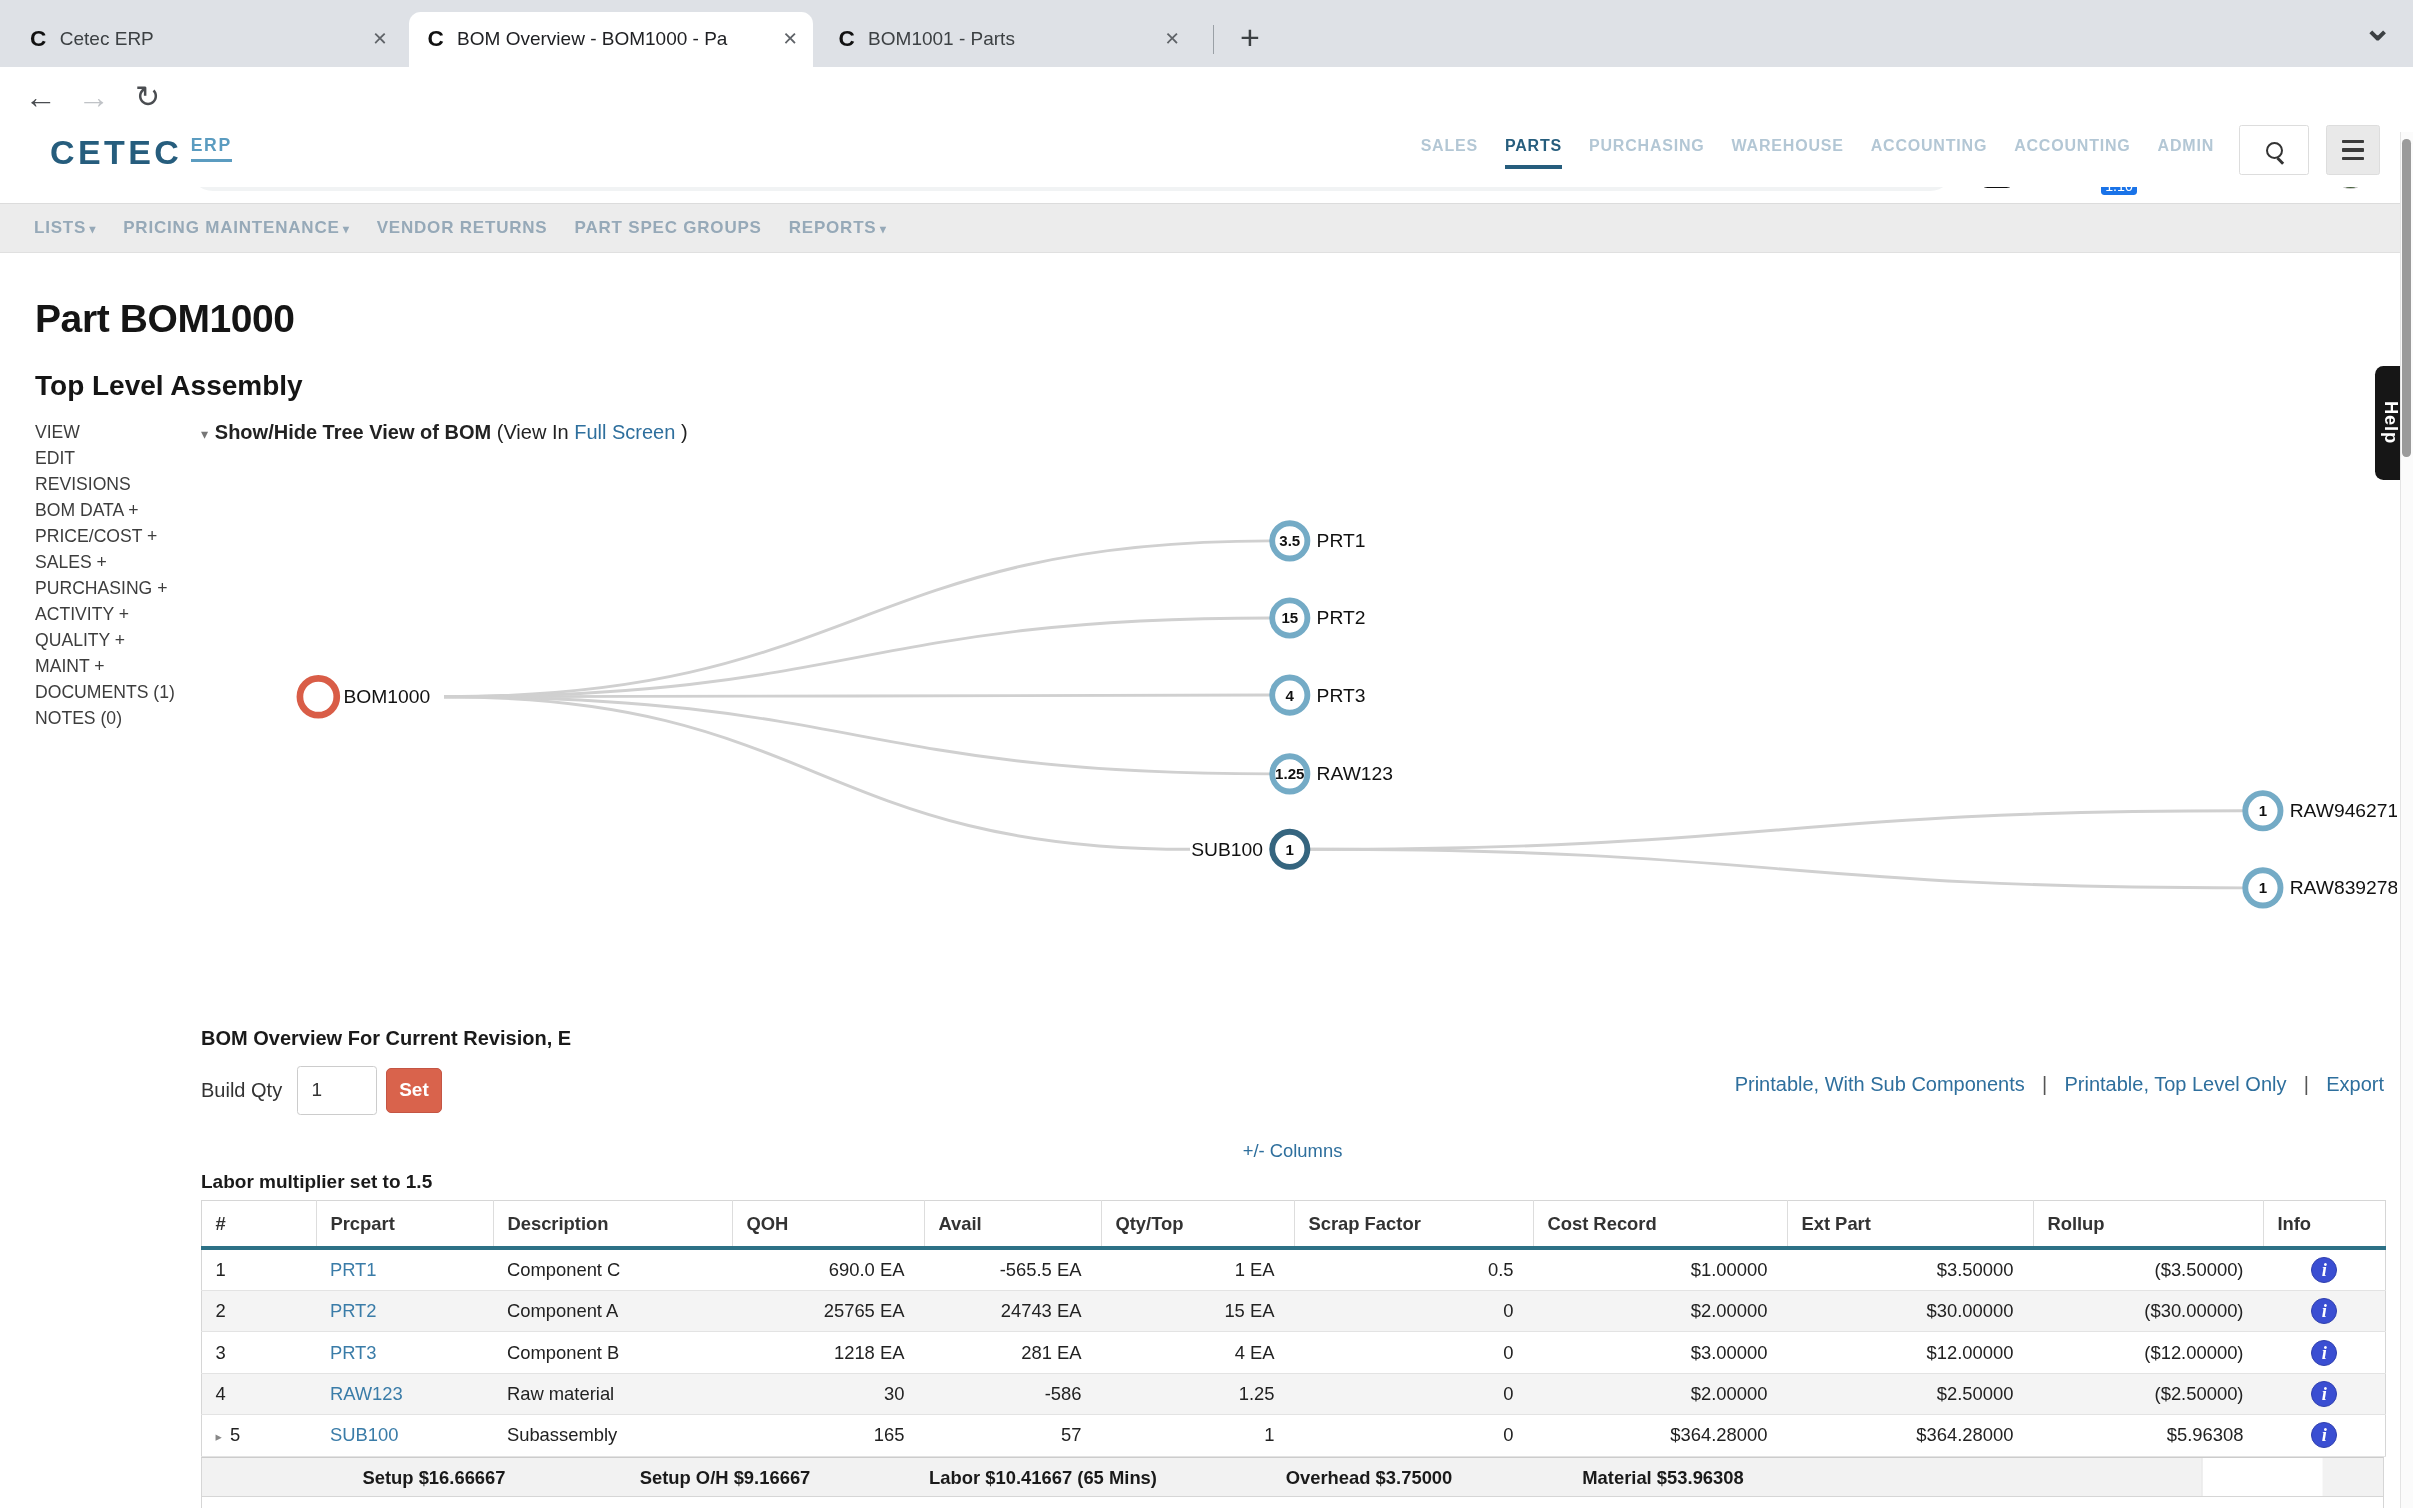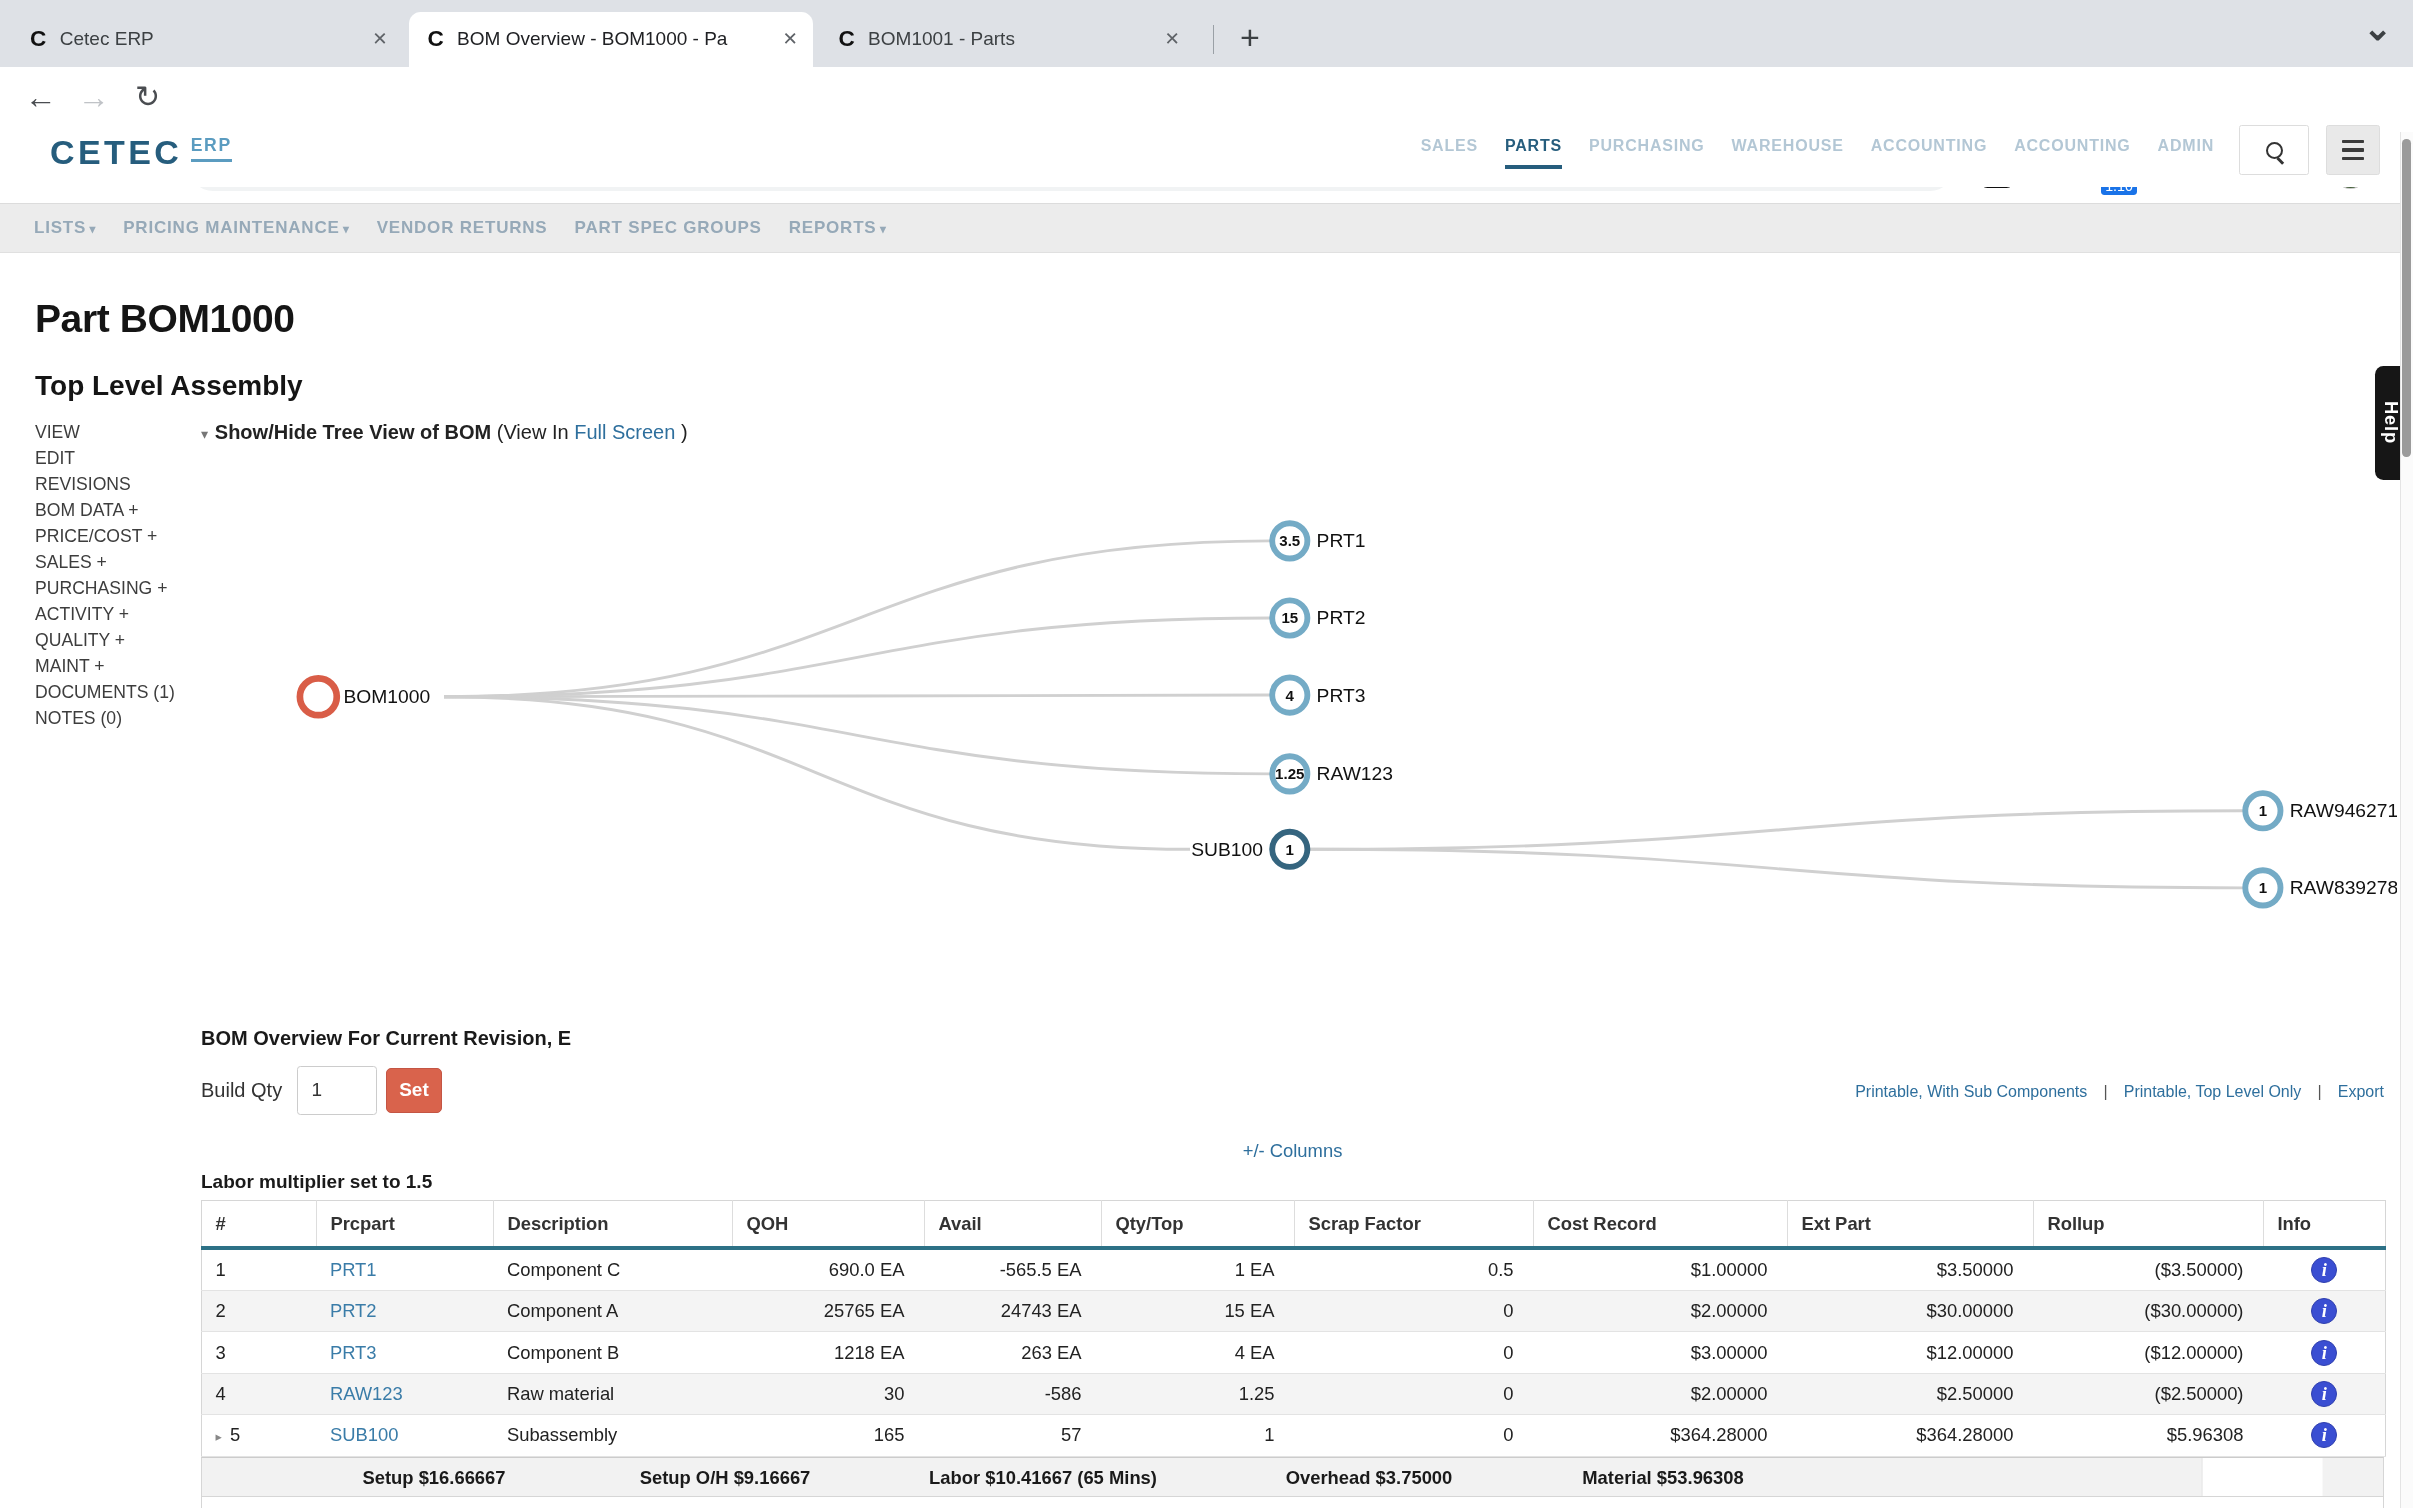"Printable, With Sub Components |" .print-links { font-size: 16px -> 20px; margin-top: 10px -> none }
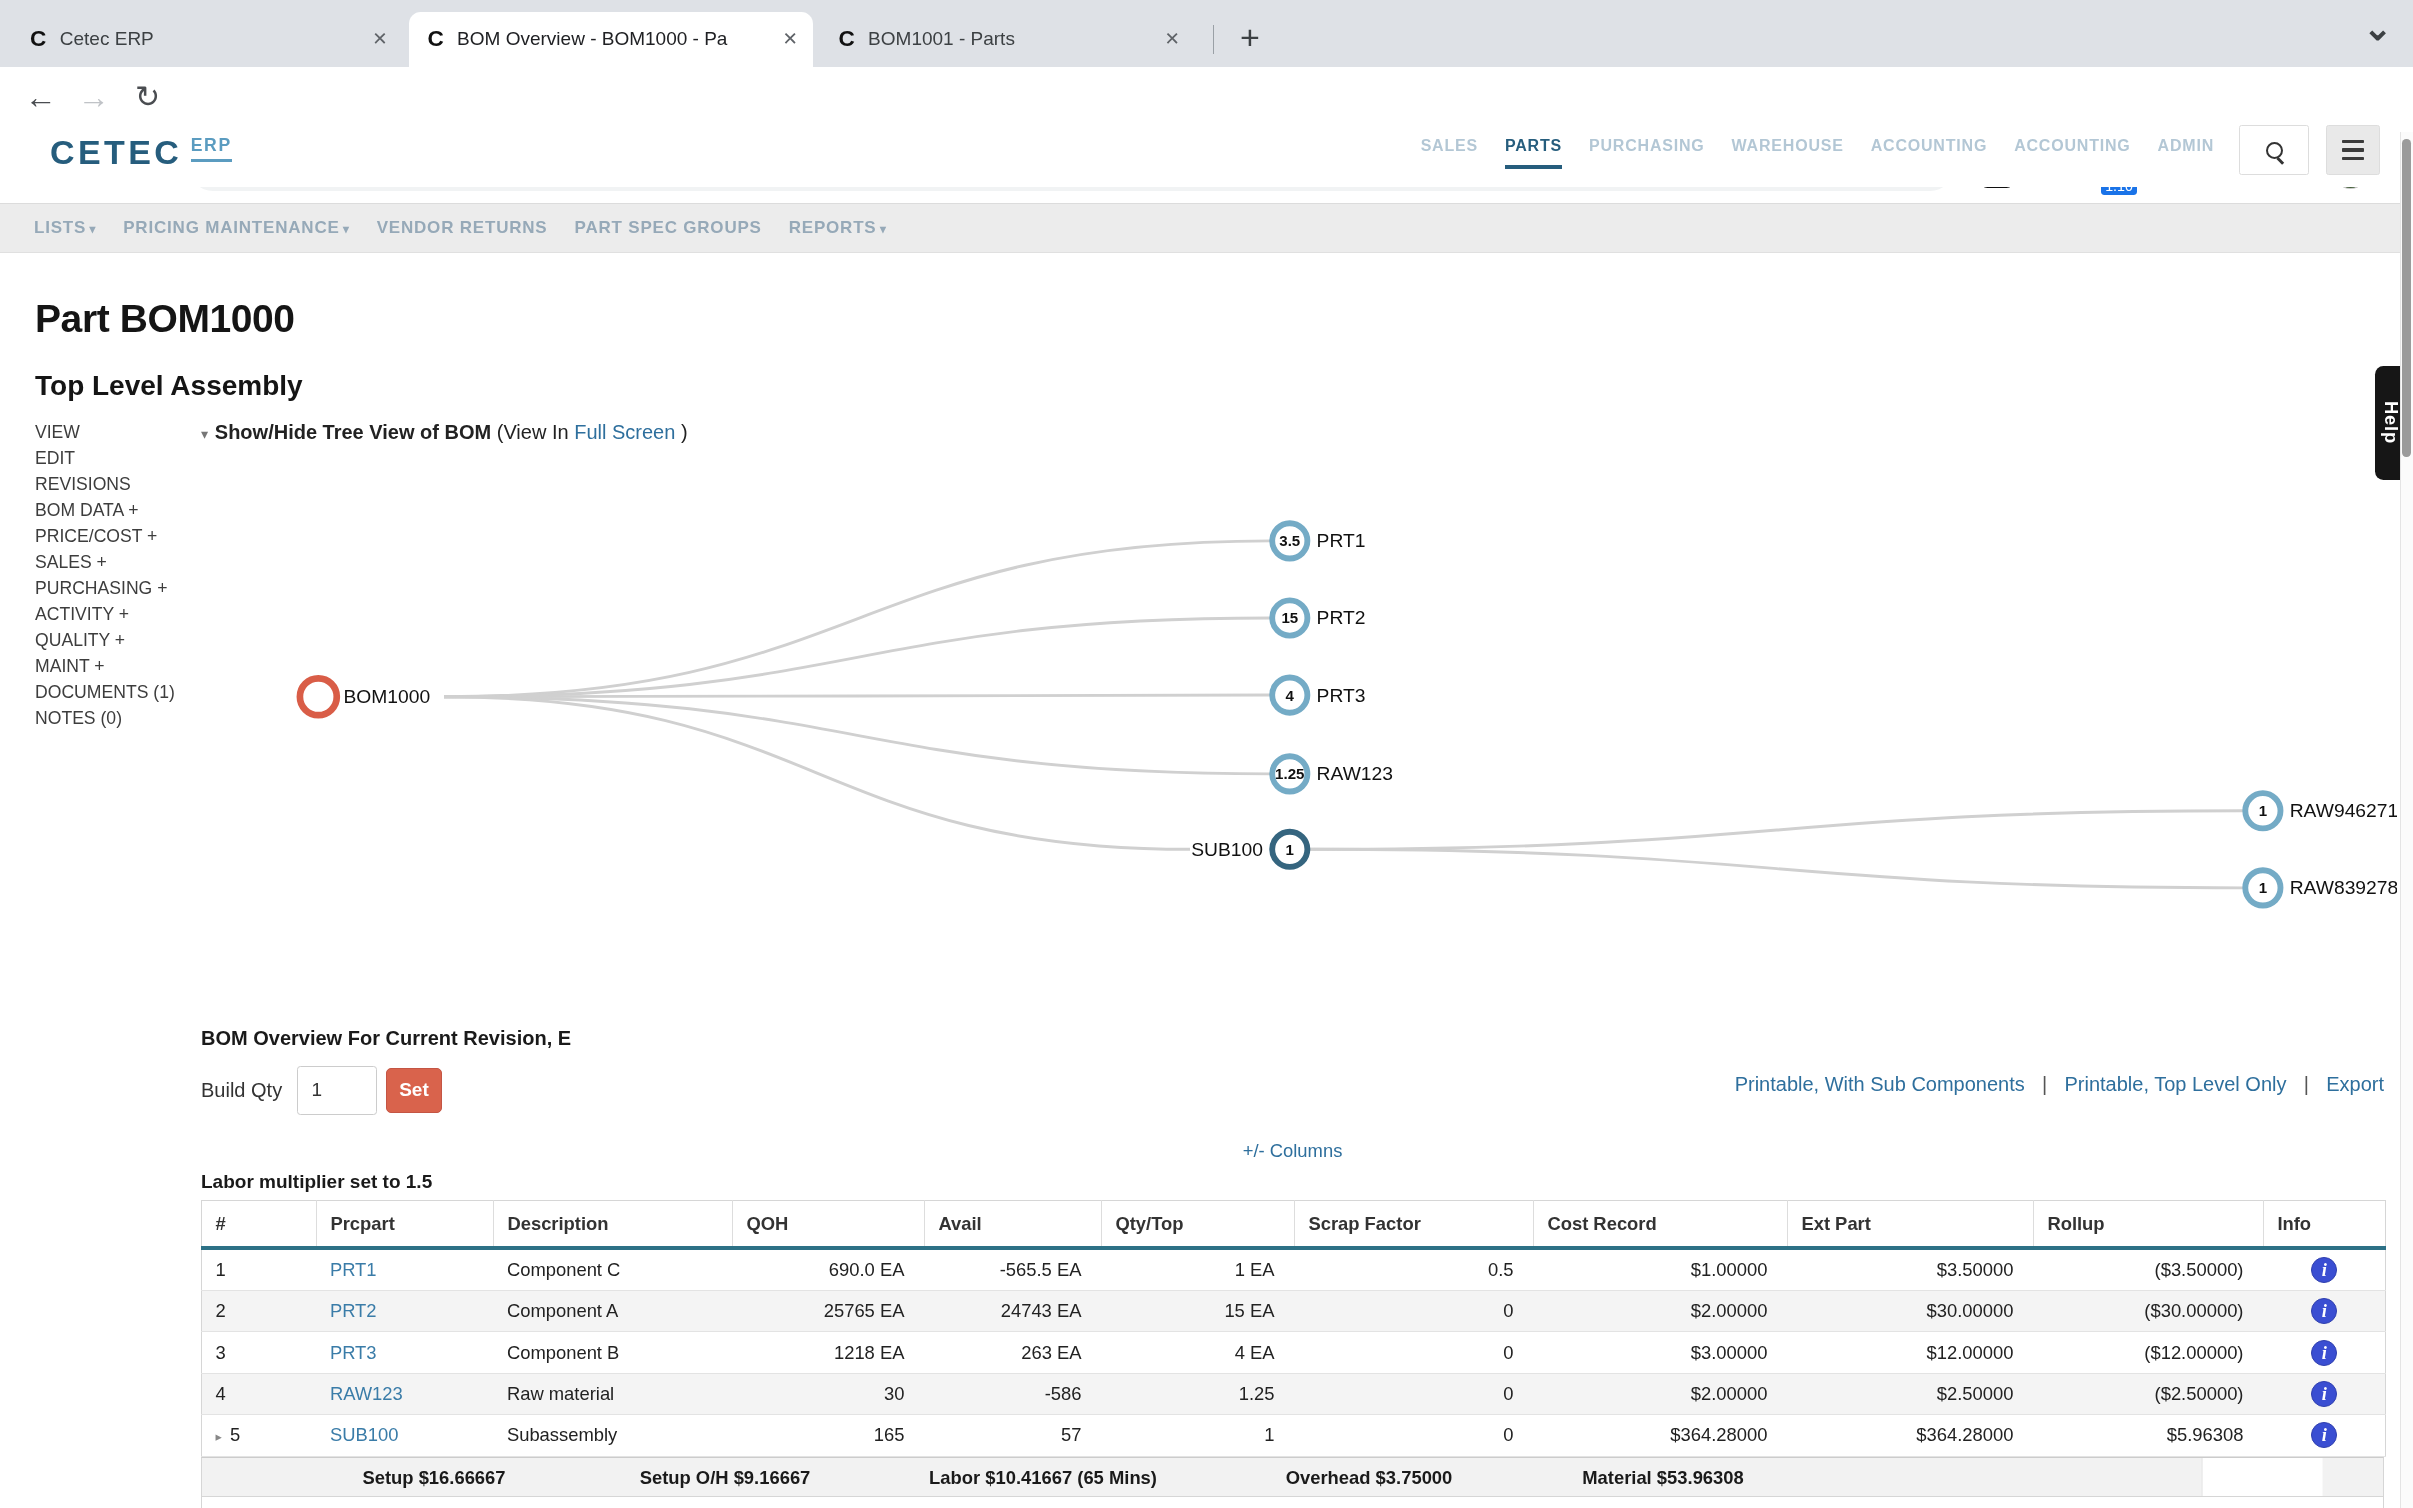"263 EA" td.num { text: 263 -> 281 }
